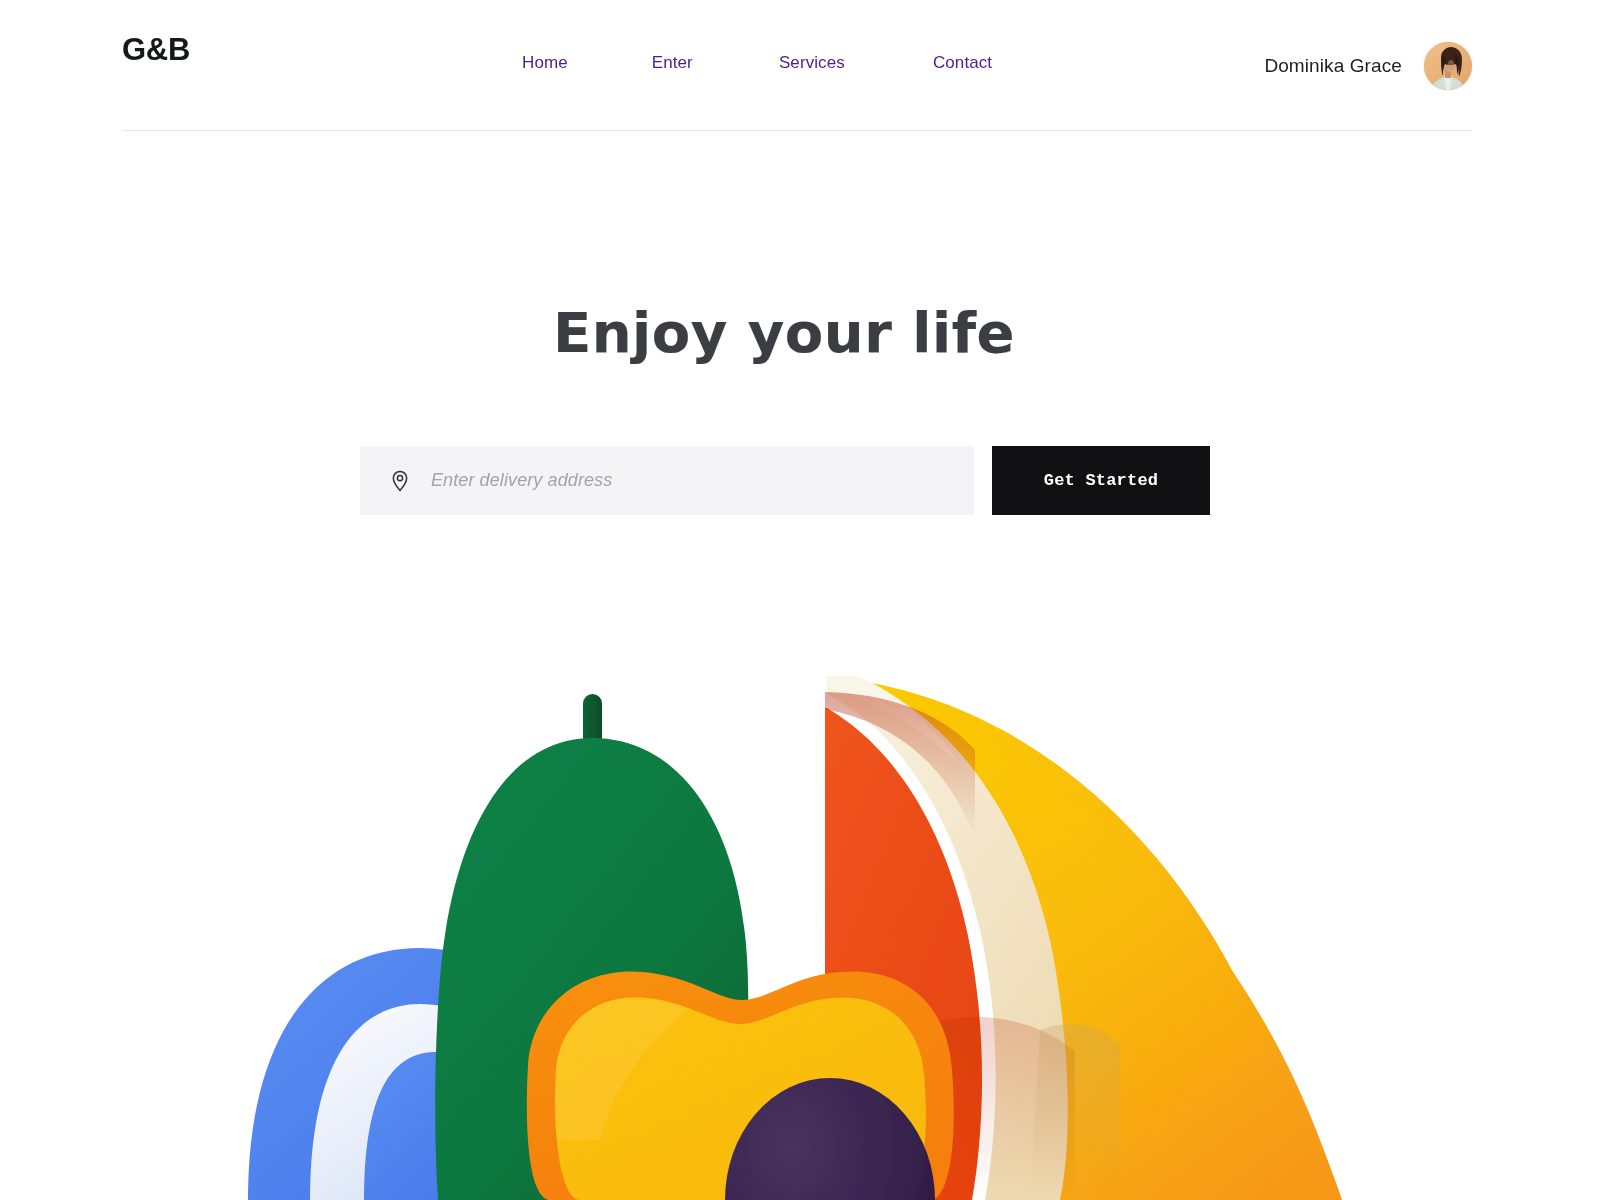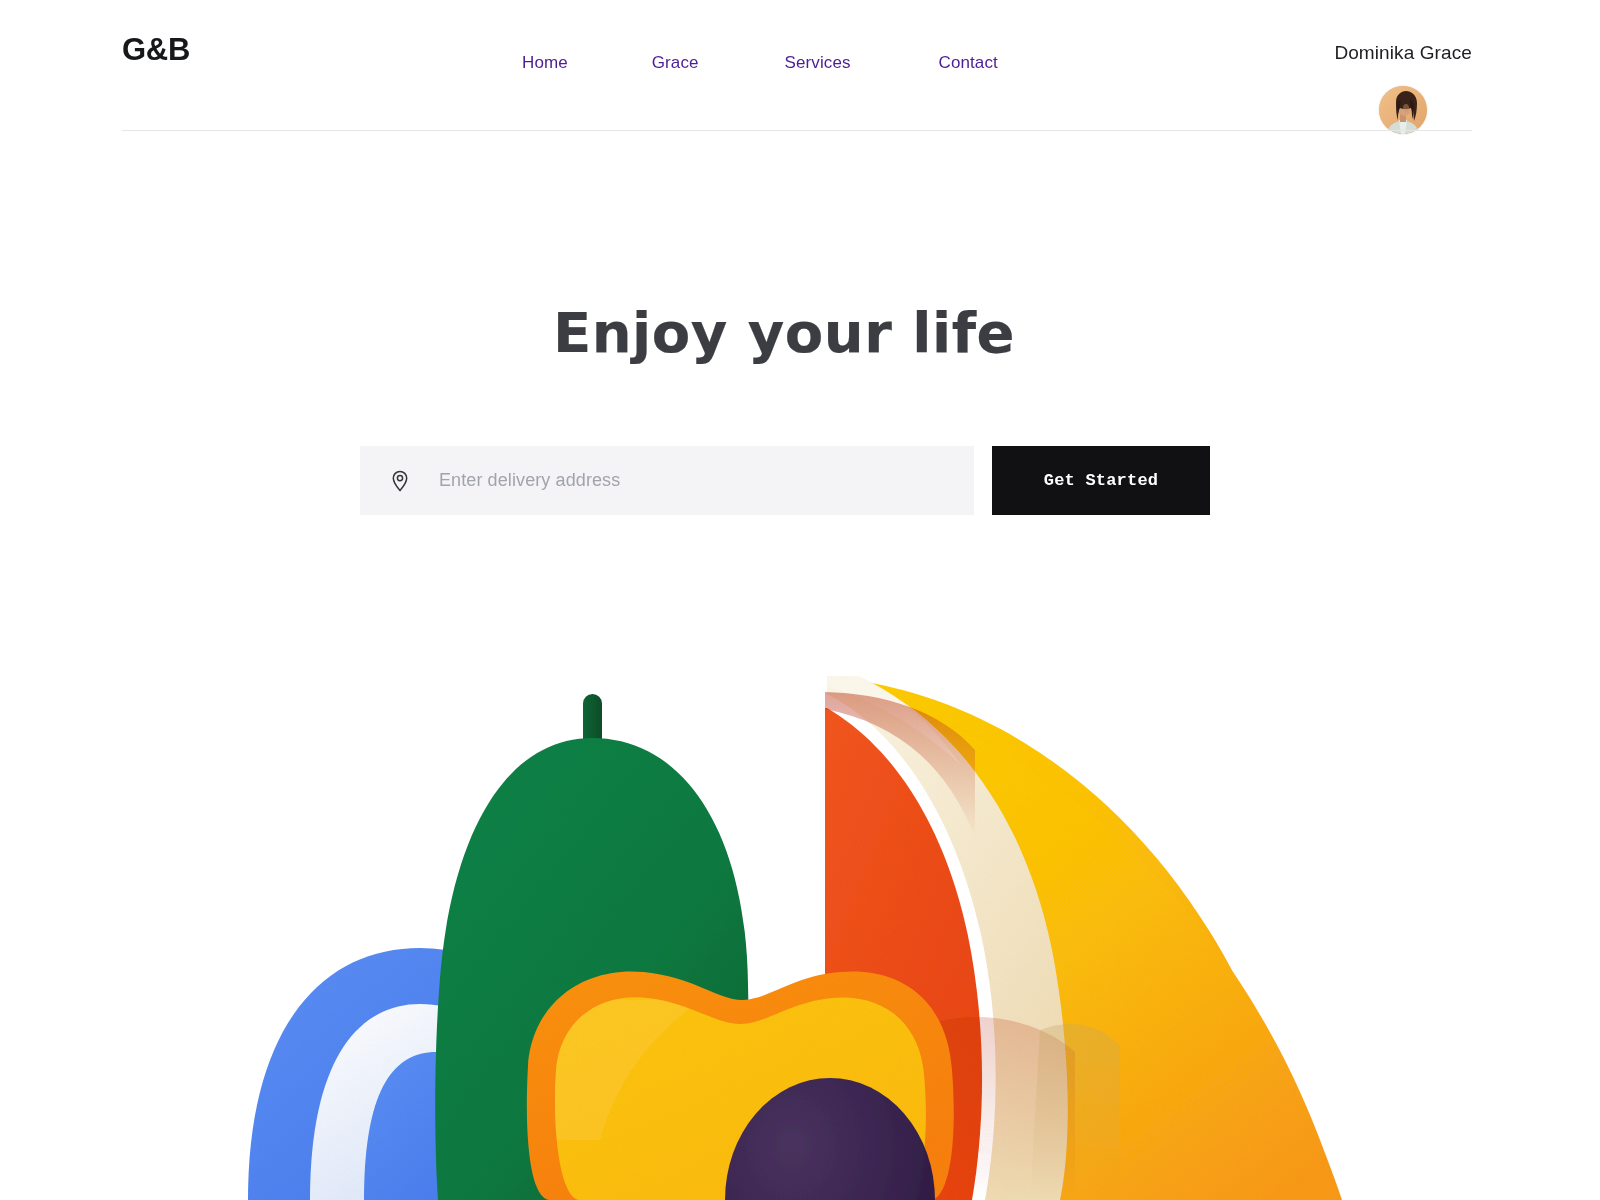"Grace" span.nav-item { text: Grace -> Enter }
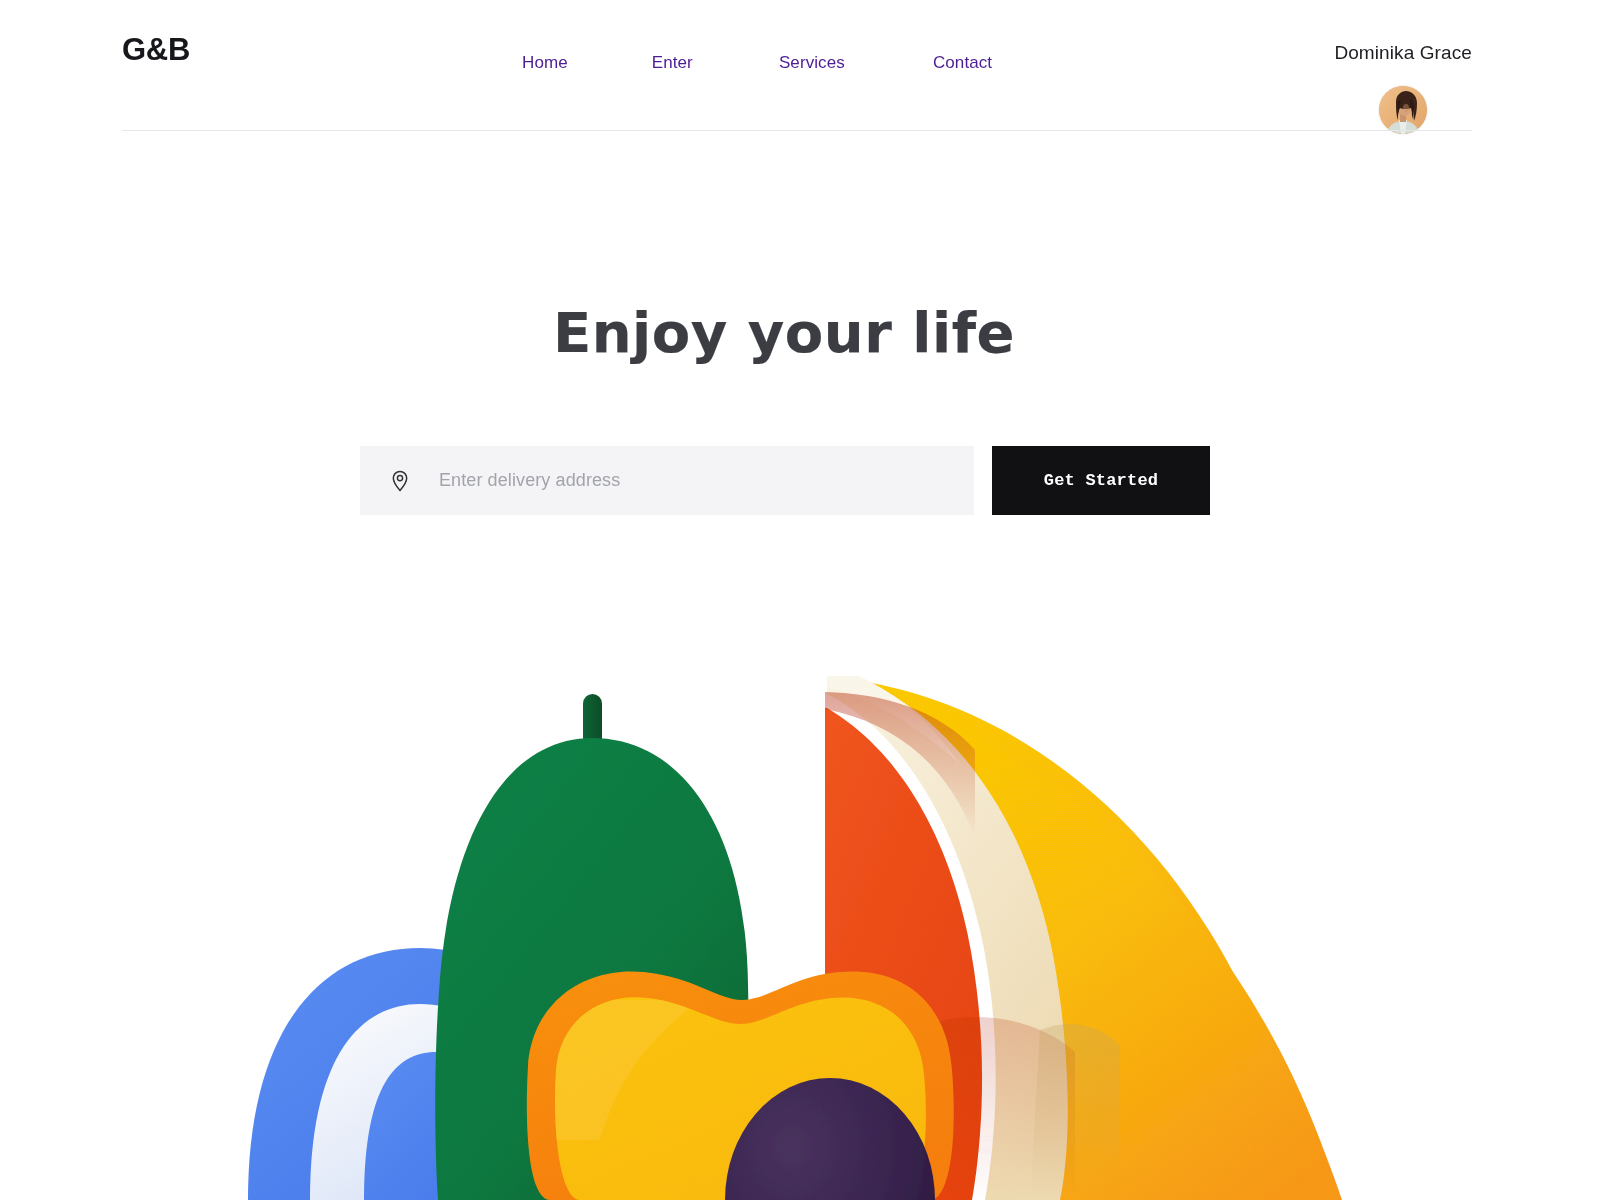"Dominika Grace" #user-area { flex-direction: column -> none }
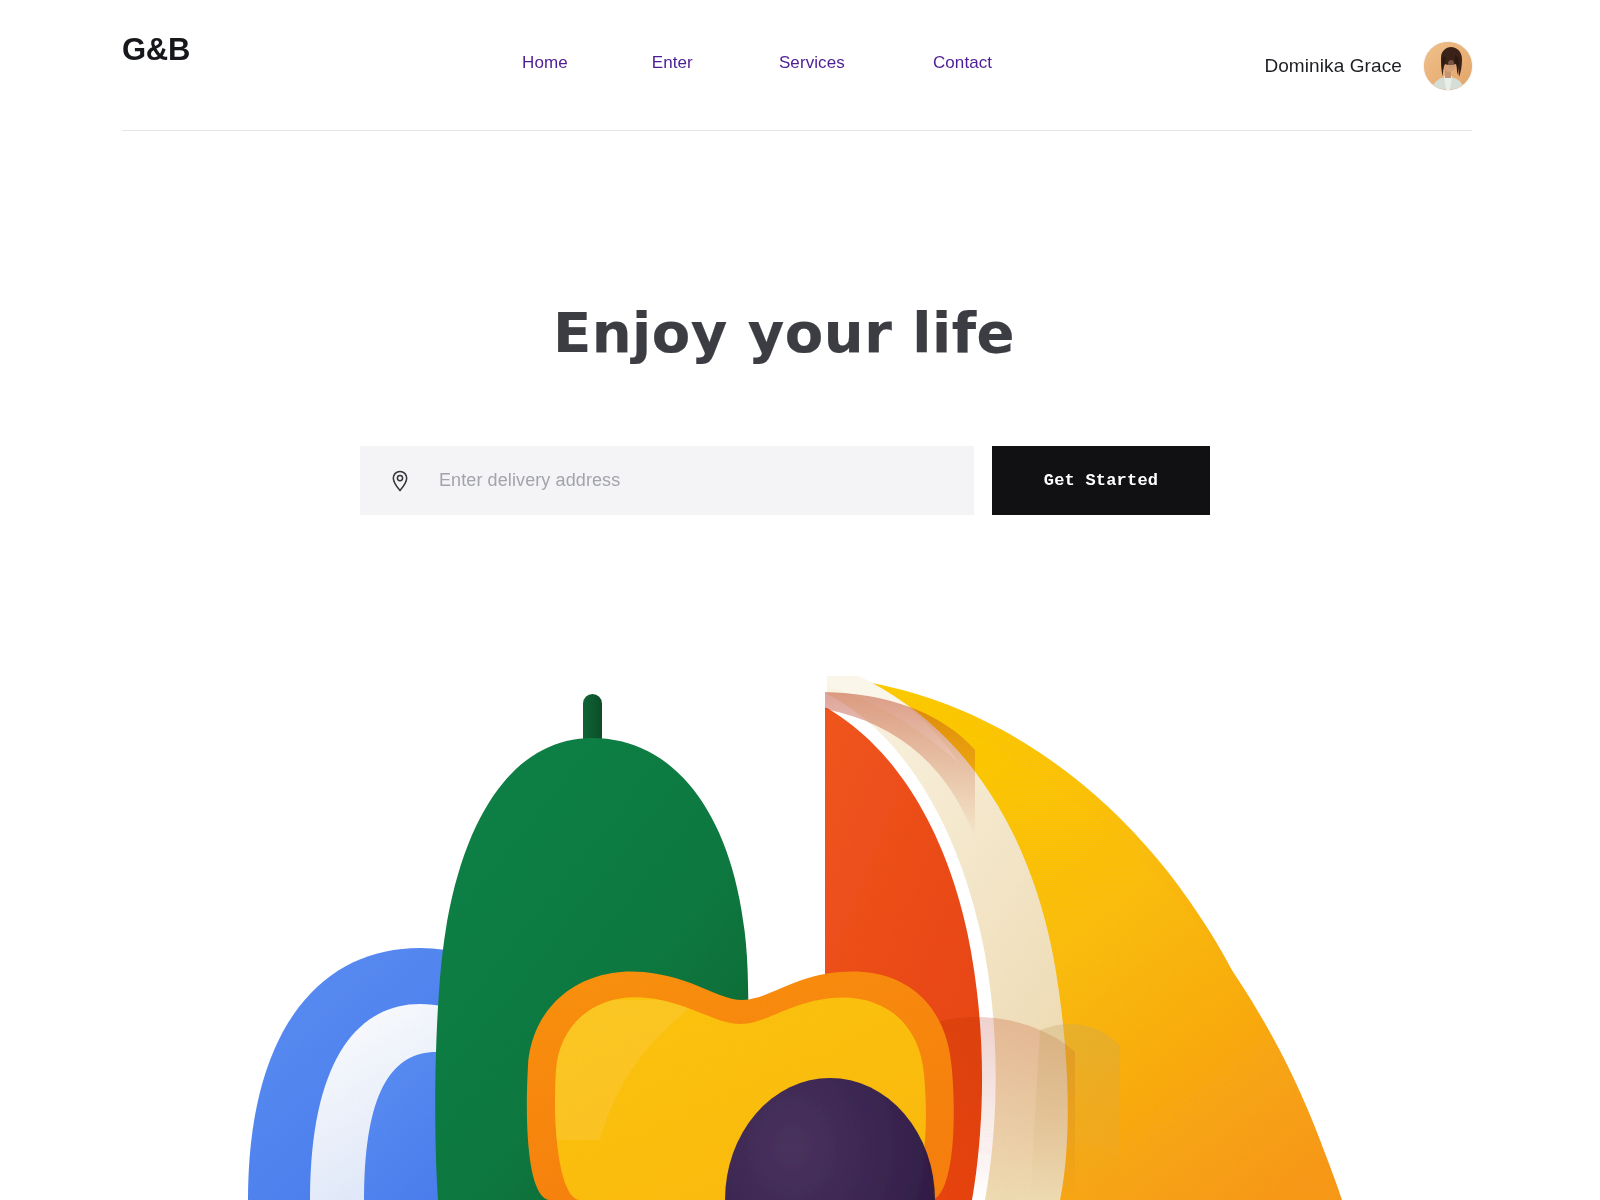"Enter delivery address" #address-placeholder { font-style: none -> italic; margin-left: 27px -> 19px }
